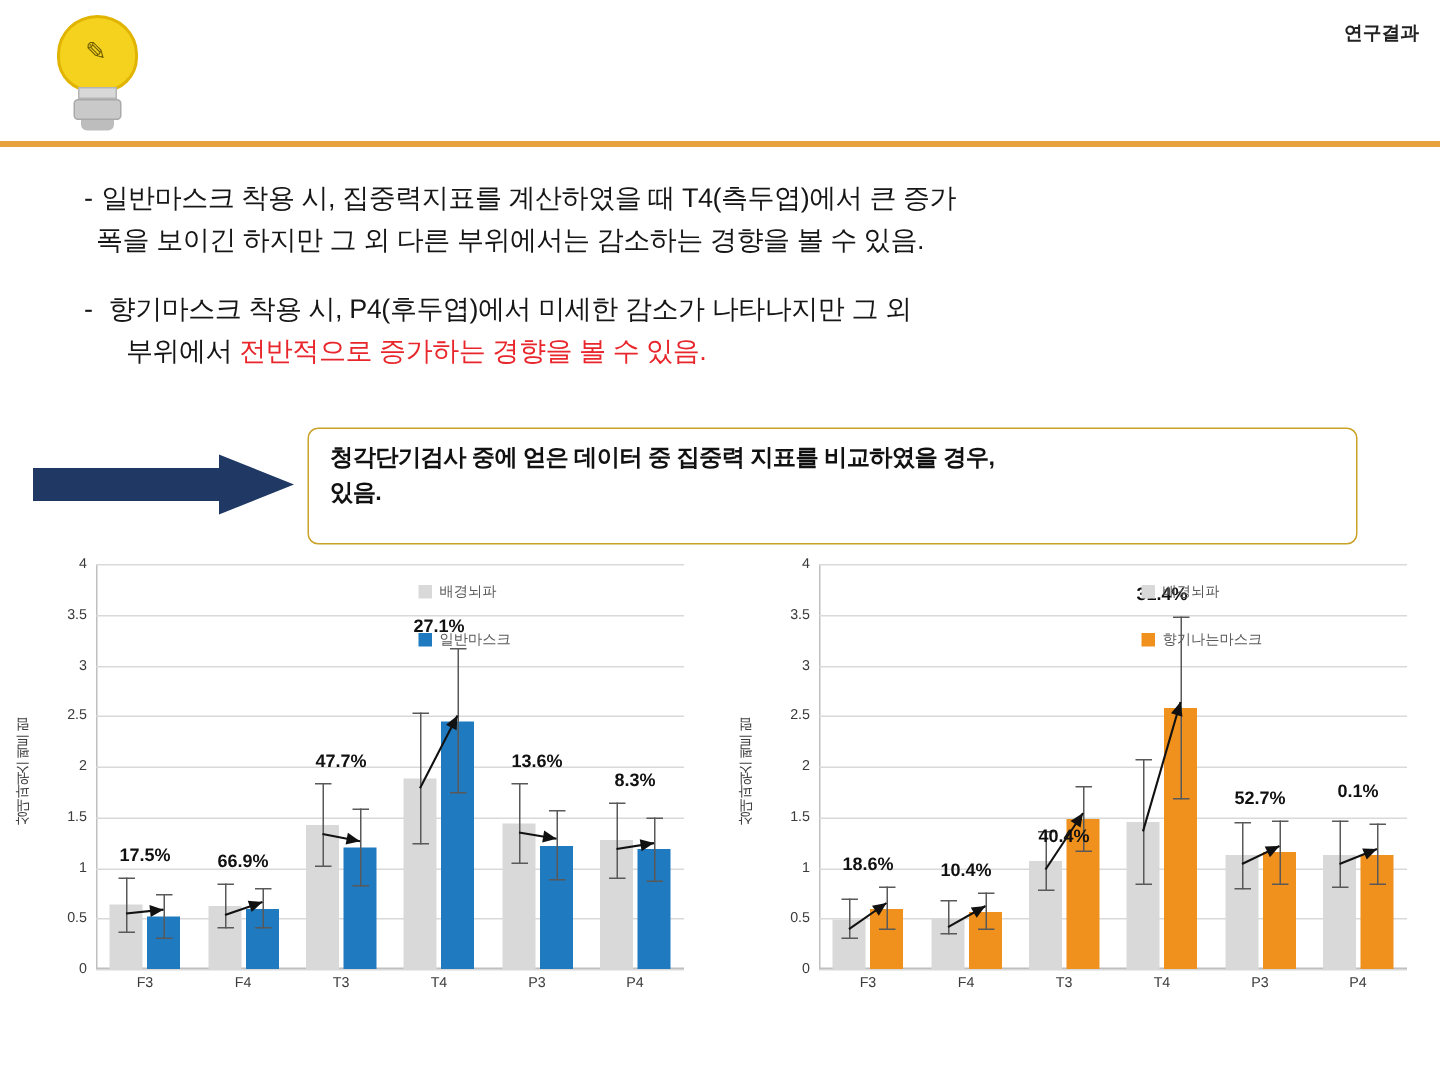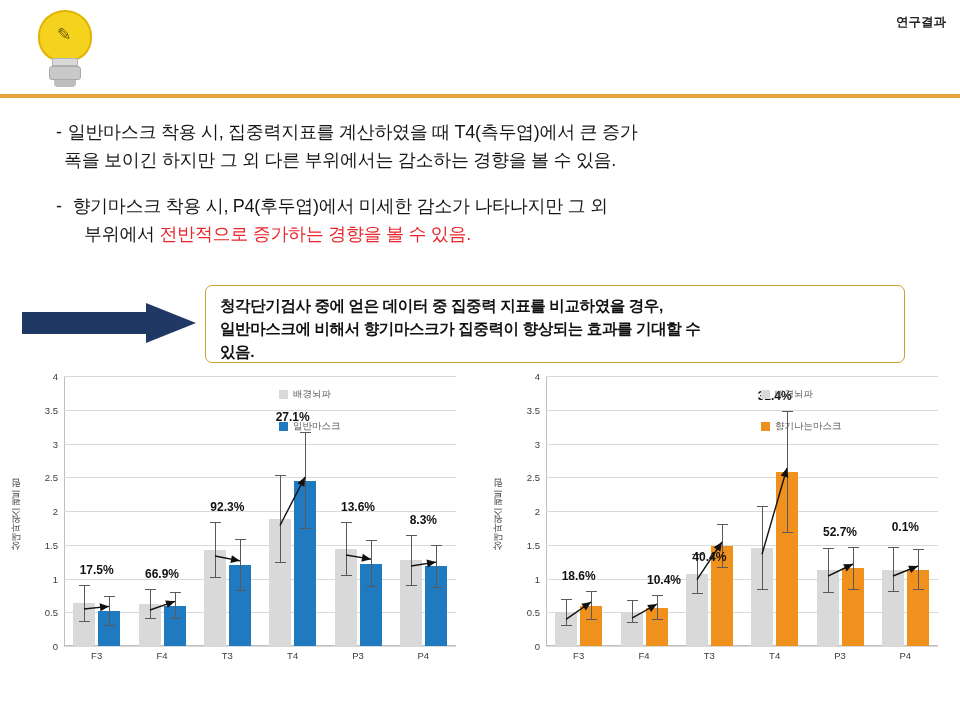"일반마스크에 비해서 향기마스크가 집중력이 향상되는" p { html: <p>일반마스크에 비해서 향기마스크가 집중력이 향상되는 효과를 기대할 수</p> -> none }
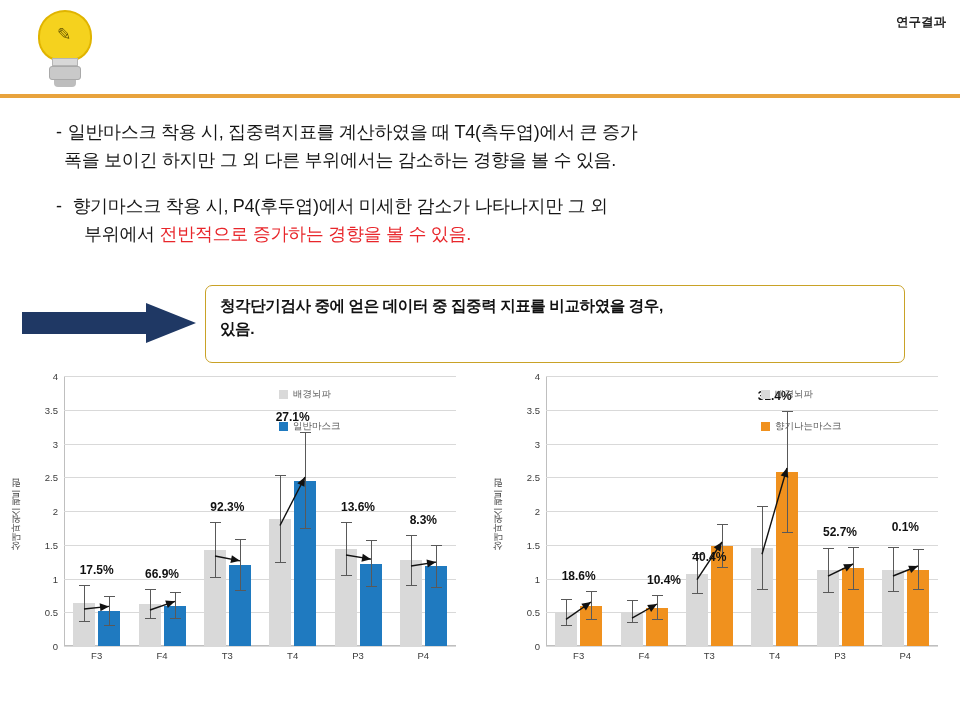"92.3%" div.pct { text: 92.3% -> 47.7% }
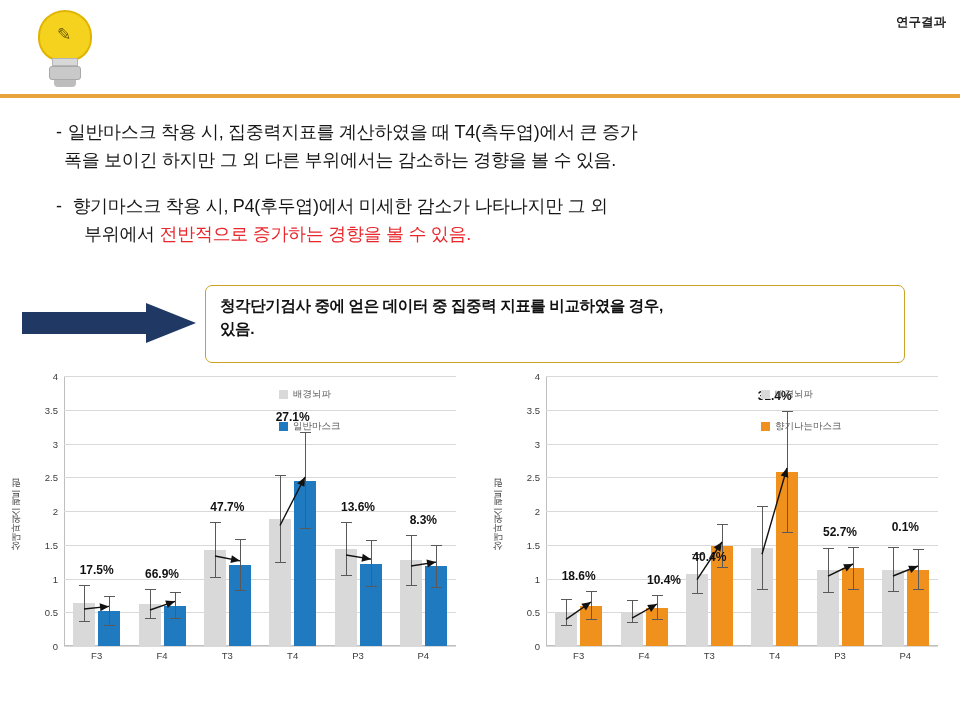"10.4%" div.pct { margin-left: 20px -> none }
